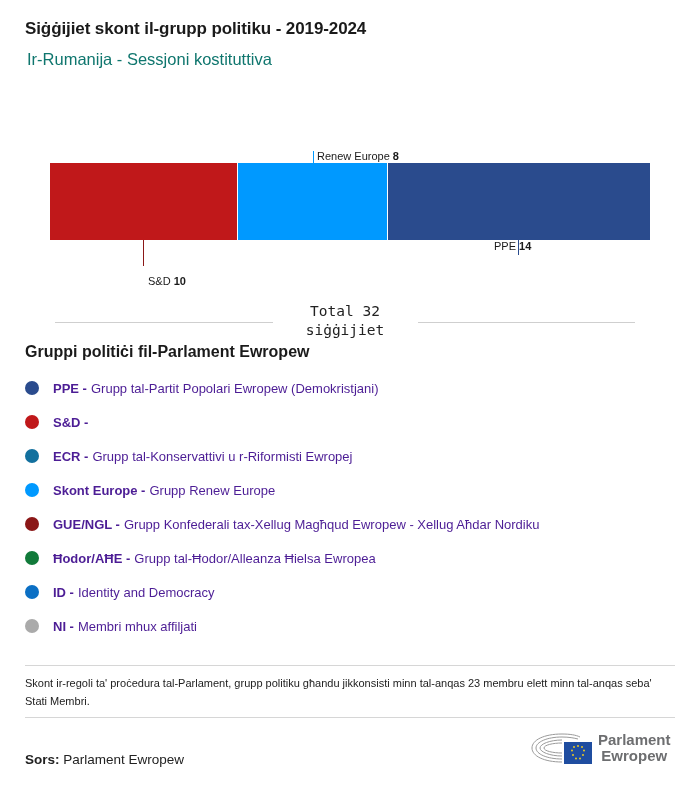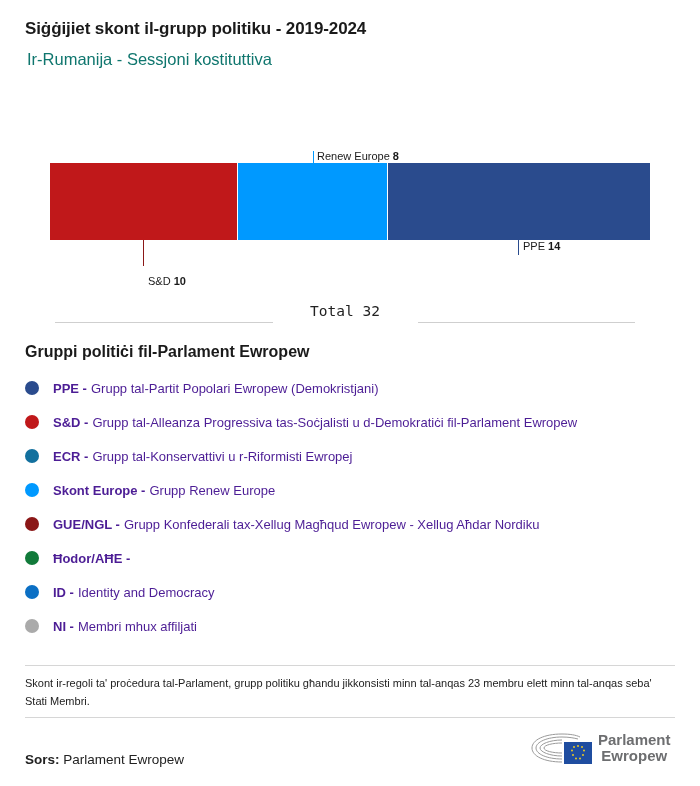"PPE 14" div.callout { left: 523px -> 494px }
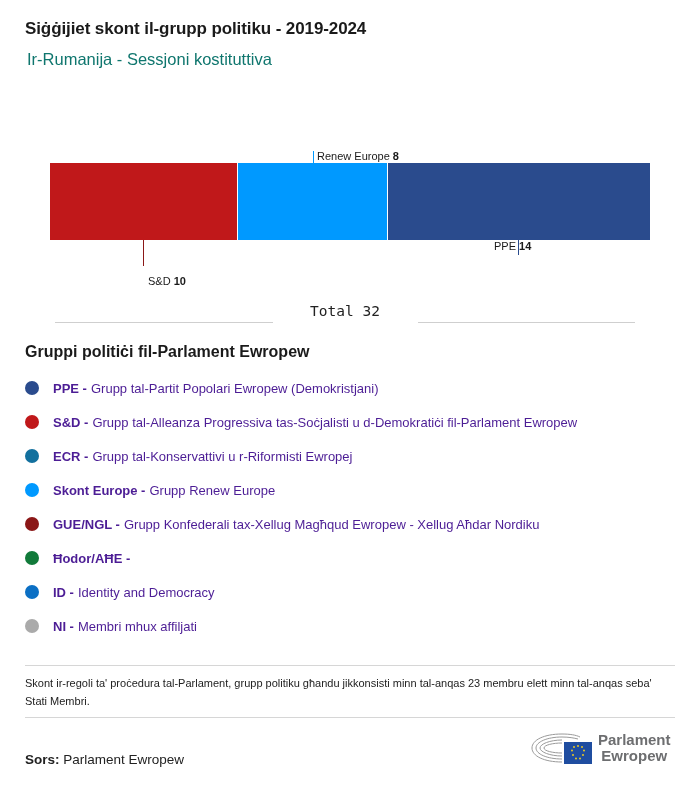"siġġijiet" div { html: none -> <div>siġġijiet</div> }
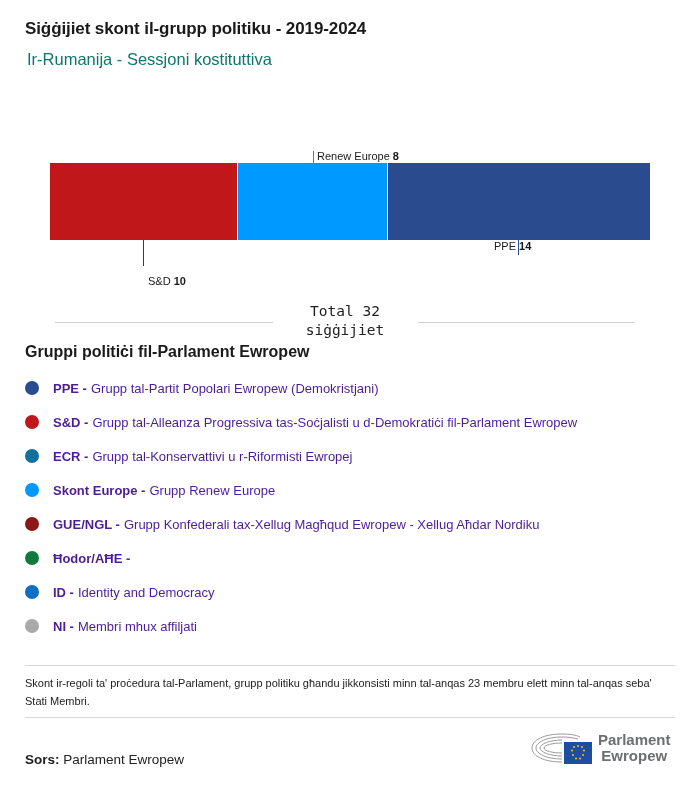"Grupp tal-Alleanza Progressiva" span { html: <span>Grupp tal-Alleanza Progressiva tas-Soċjalisti u d-Demokratiċi fil-Parlament Ewropew</span> -> none }
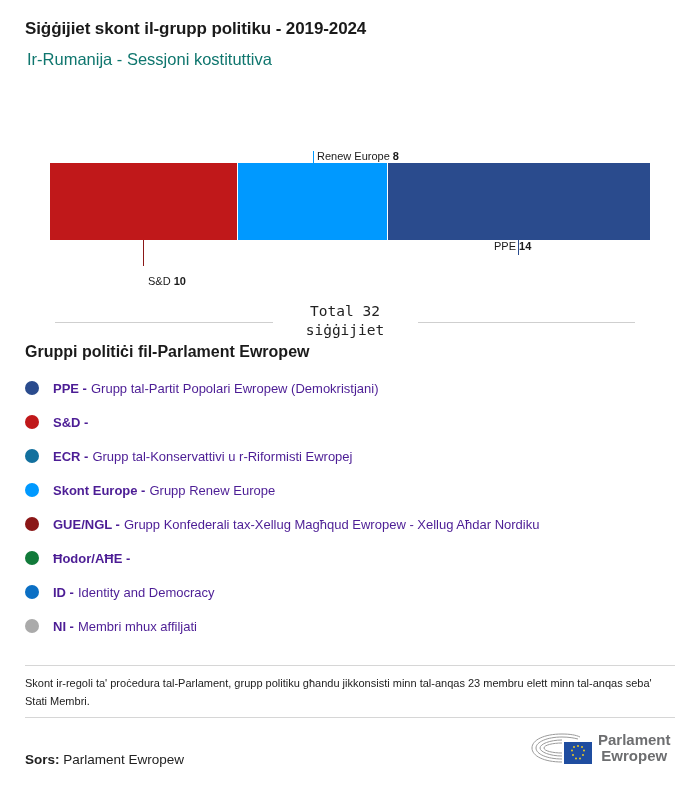"Grupp tal-Ħodor/Alleanza Ħielsa Ewropea" span { html: none -> <span>Grupp tal-Ħodor/Alleanza Ħielsa Ewropea</span> }
